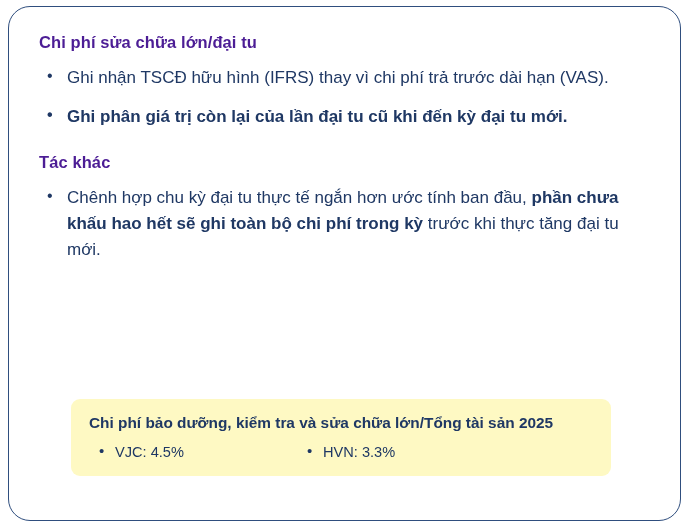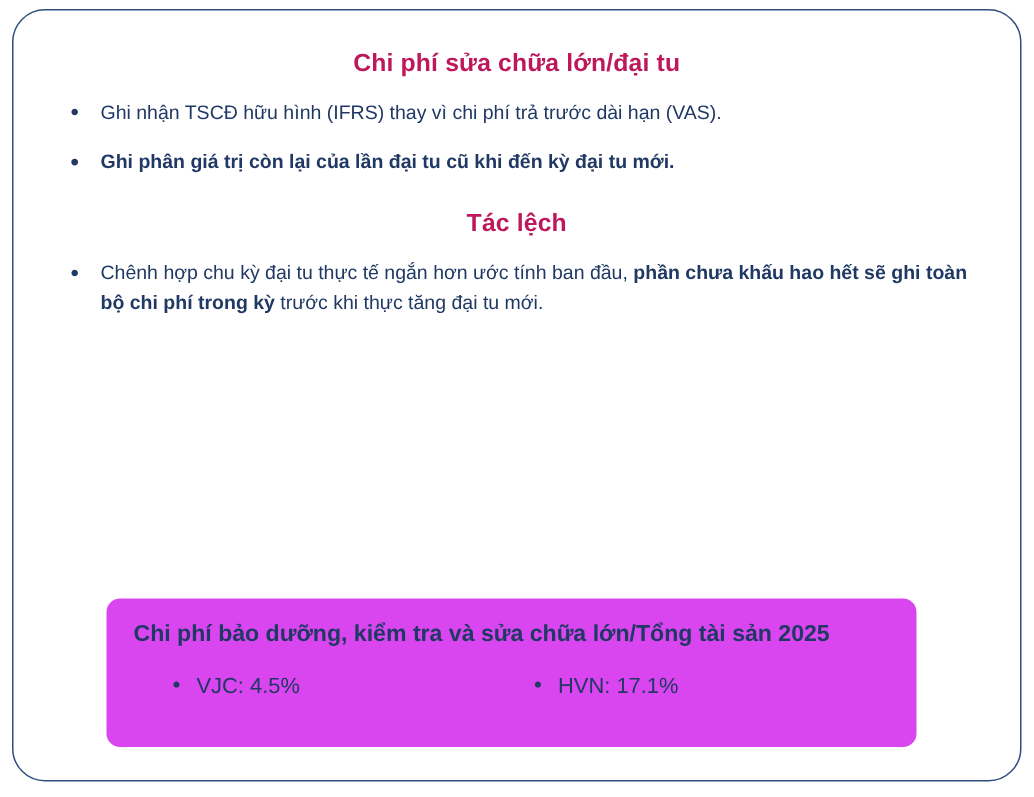"Chi phí sửa chữa lớn/đại" .heading { color: #be185d -> #4c1d95; text-align: center -> none }
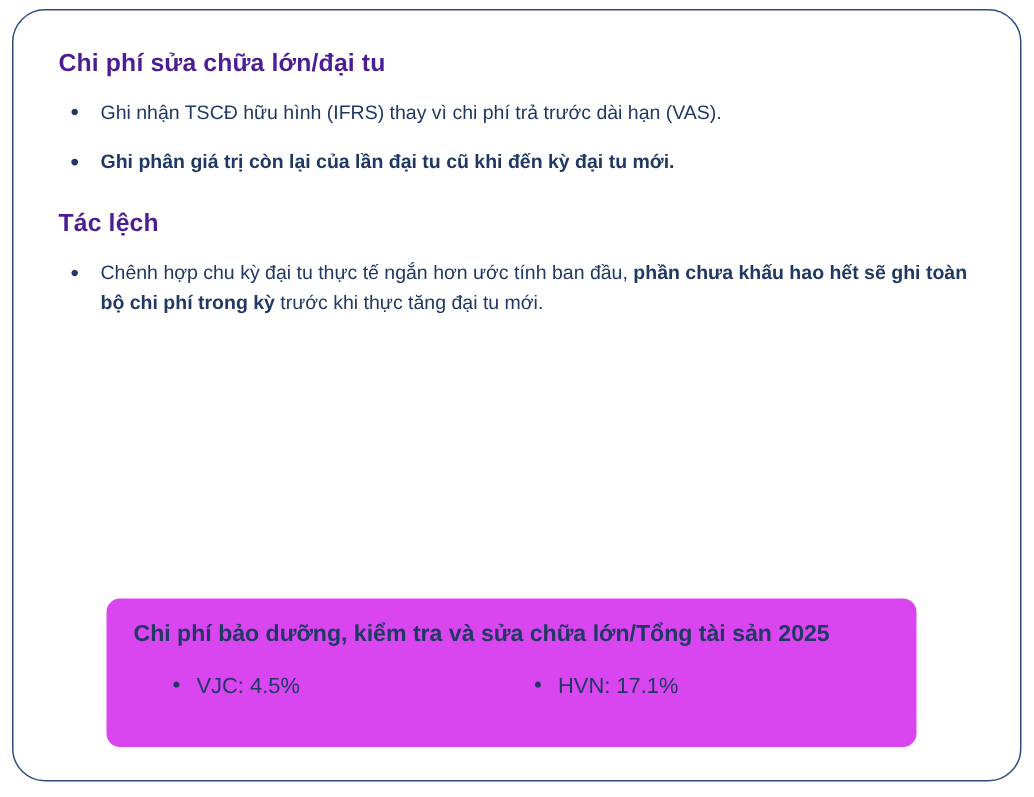"Ghi nhận TSCĐ hữu hình" ul.bullets li { font-size: 13px -> 17px }
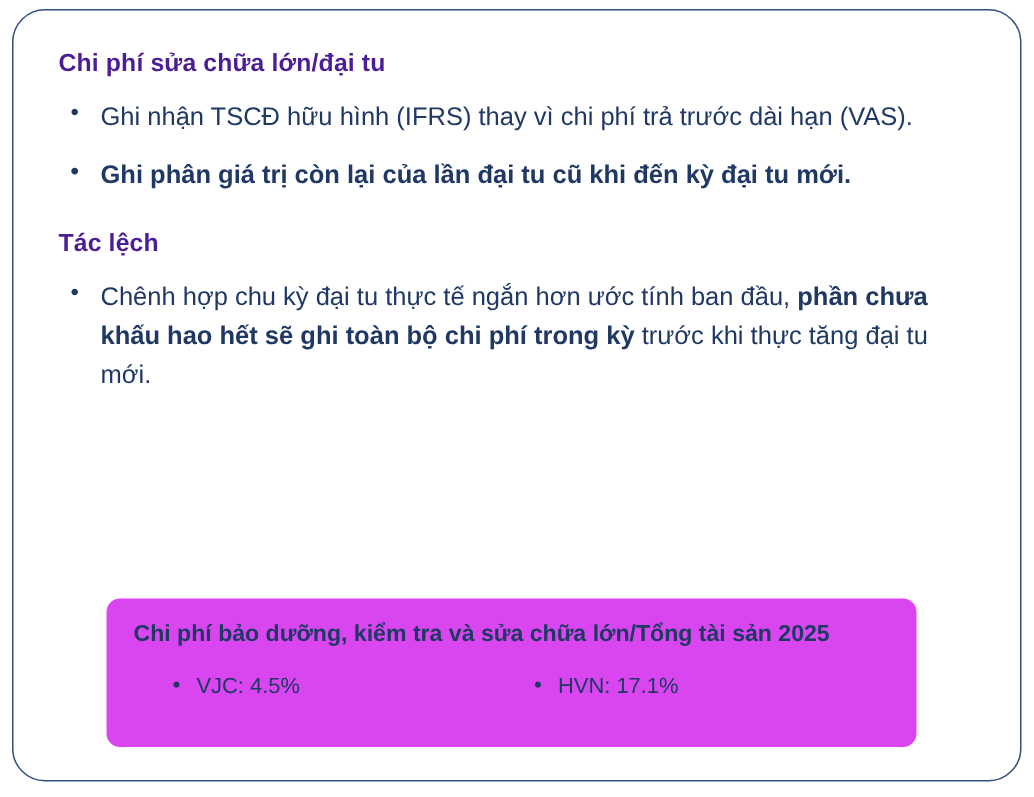"Tác lệch" h2.heading { text: lệch -> khác }
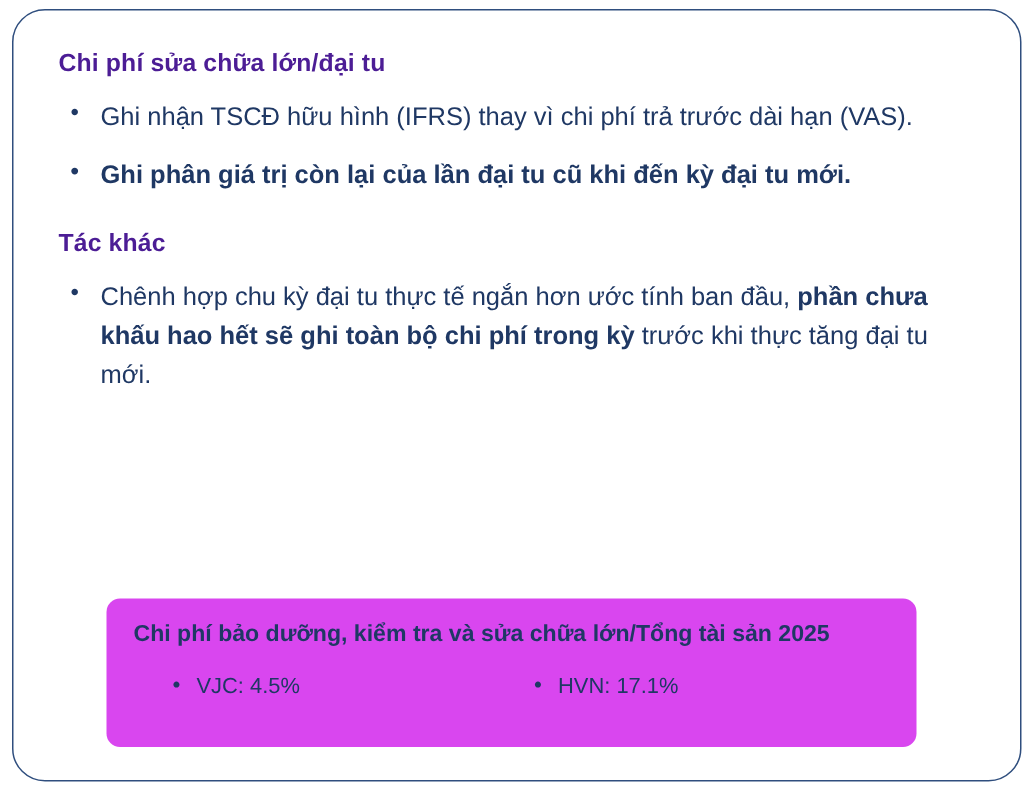"Chi phí bảo dưỡng, kiểm" .callout { background: #d946ef -> #fef9c3 }
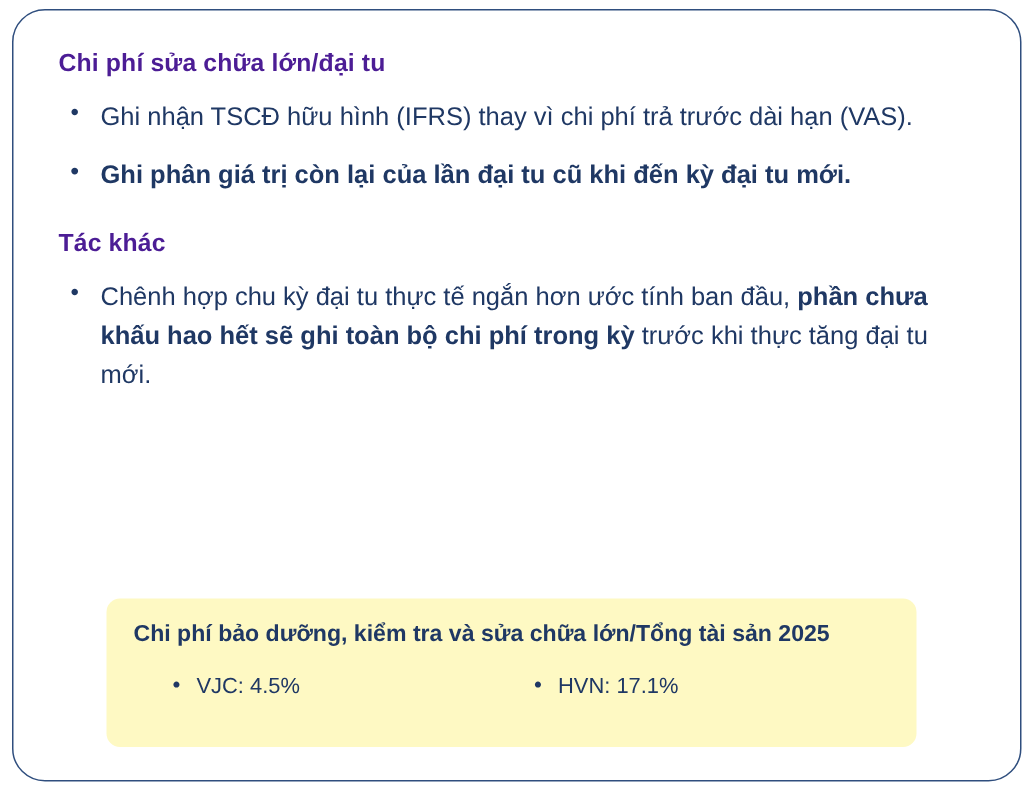"VJC: 4.5%" .callout-items { gap: 33px -> none; margin: 16px -> 0 }
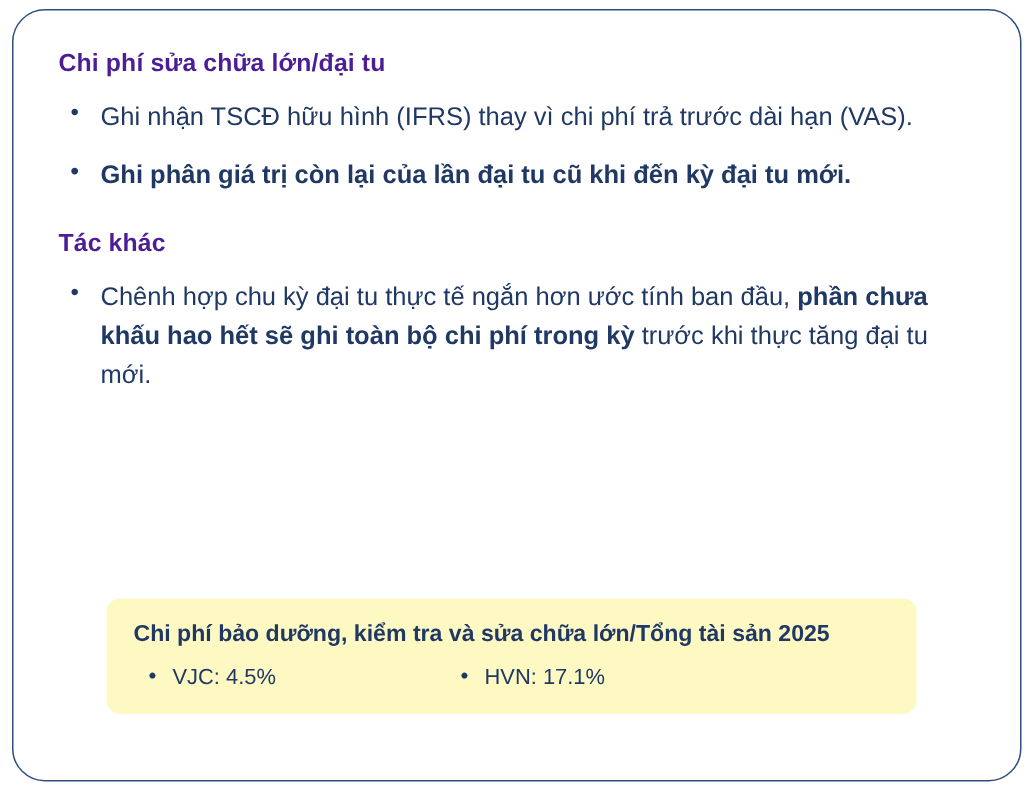"HVN: 17.1%" li { text: 17.1% -> 3.3% }
